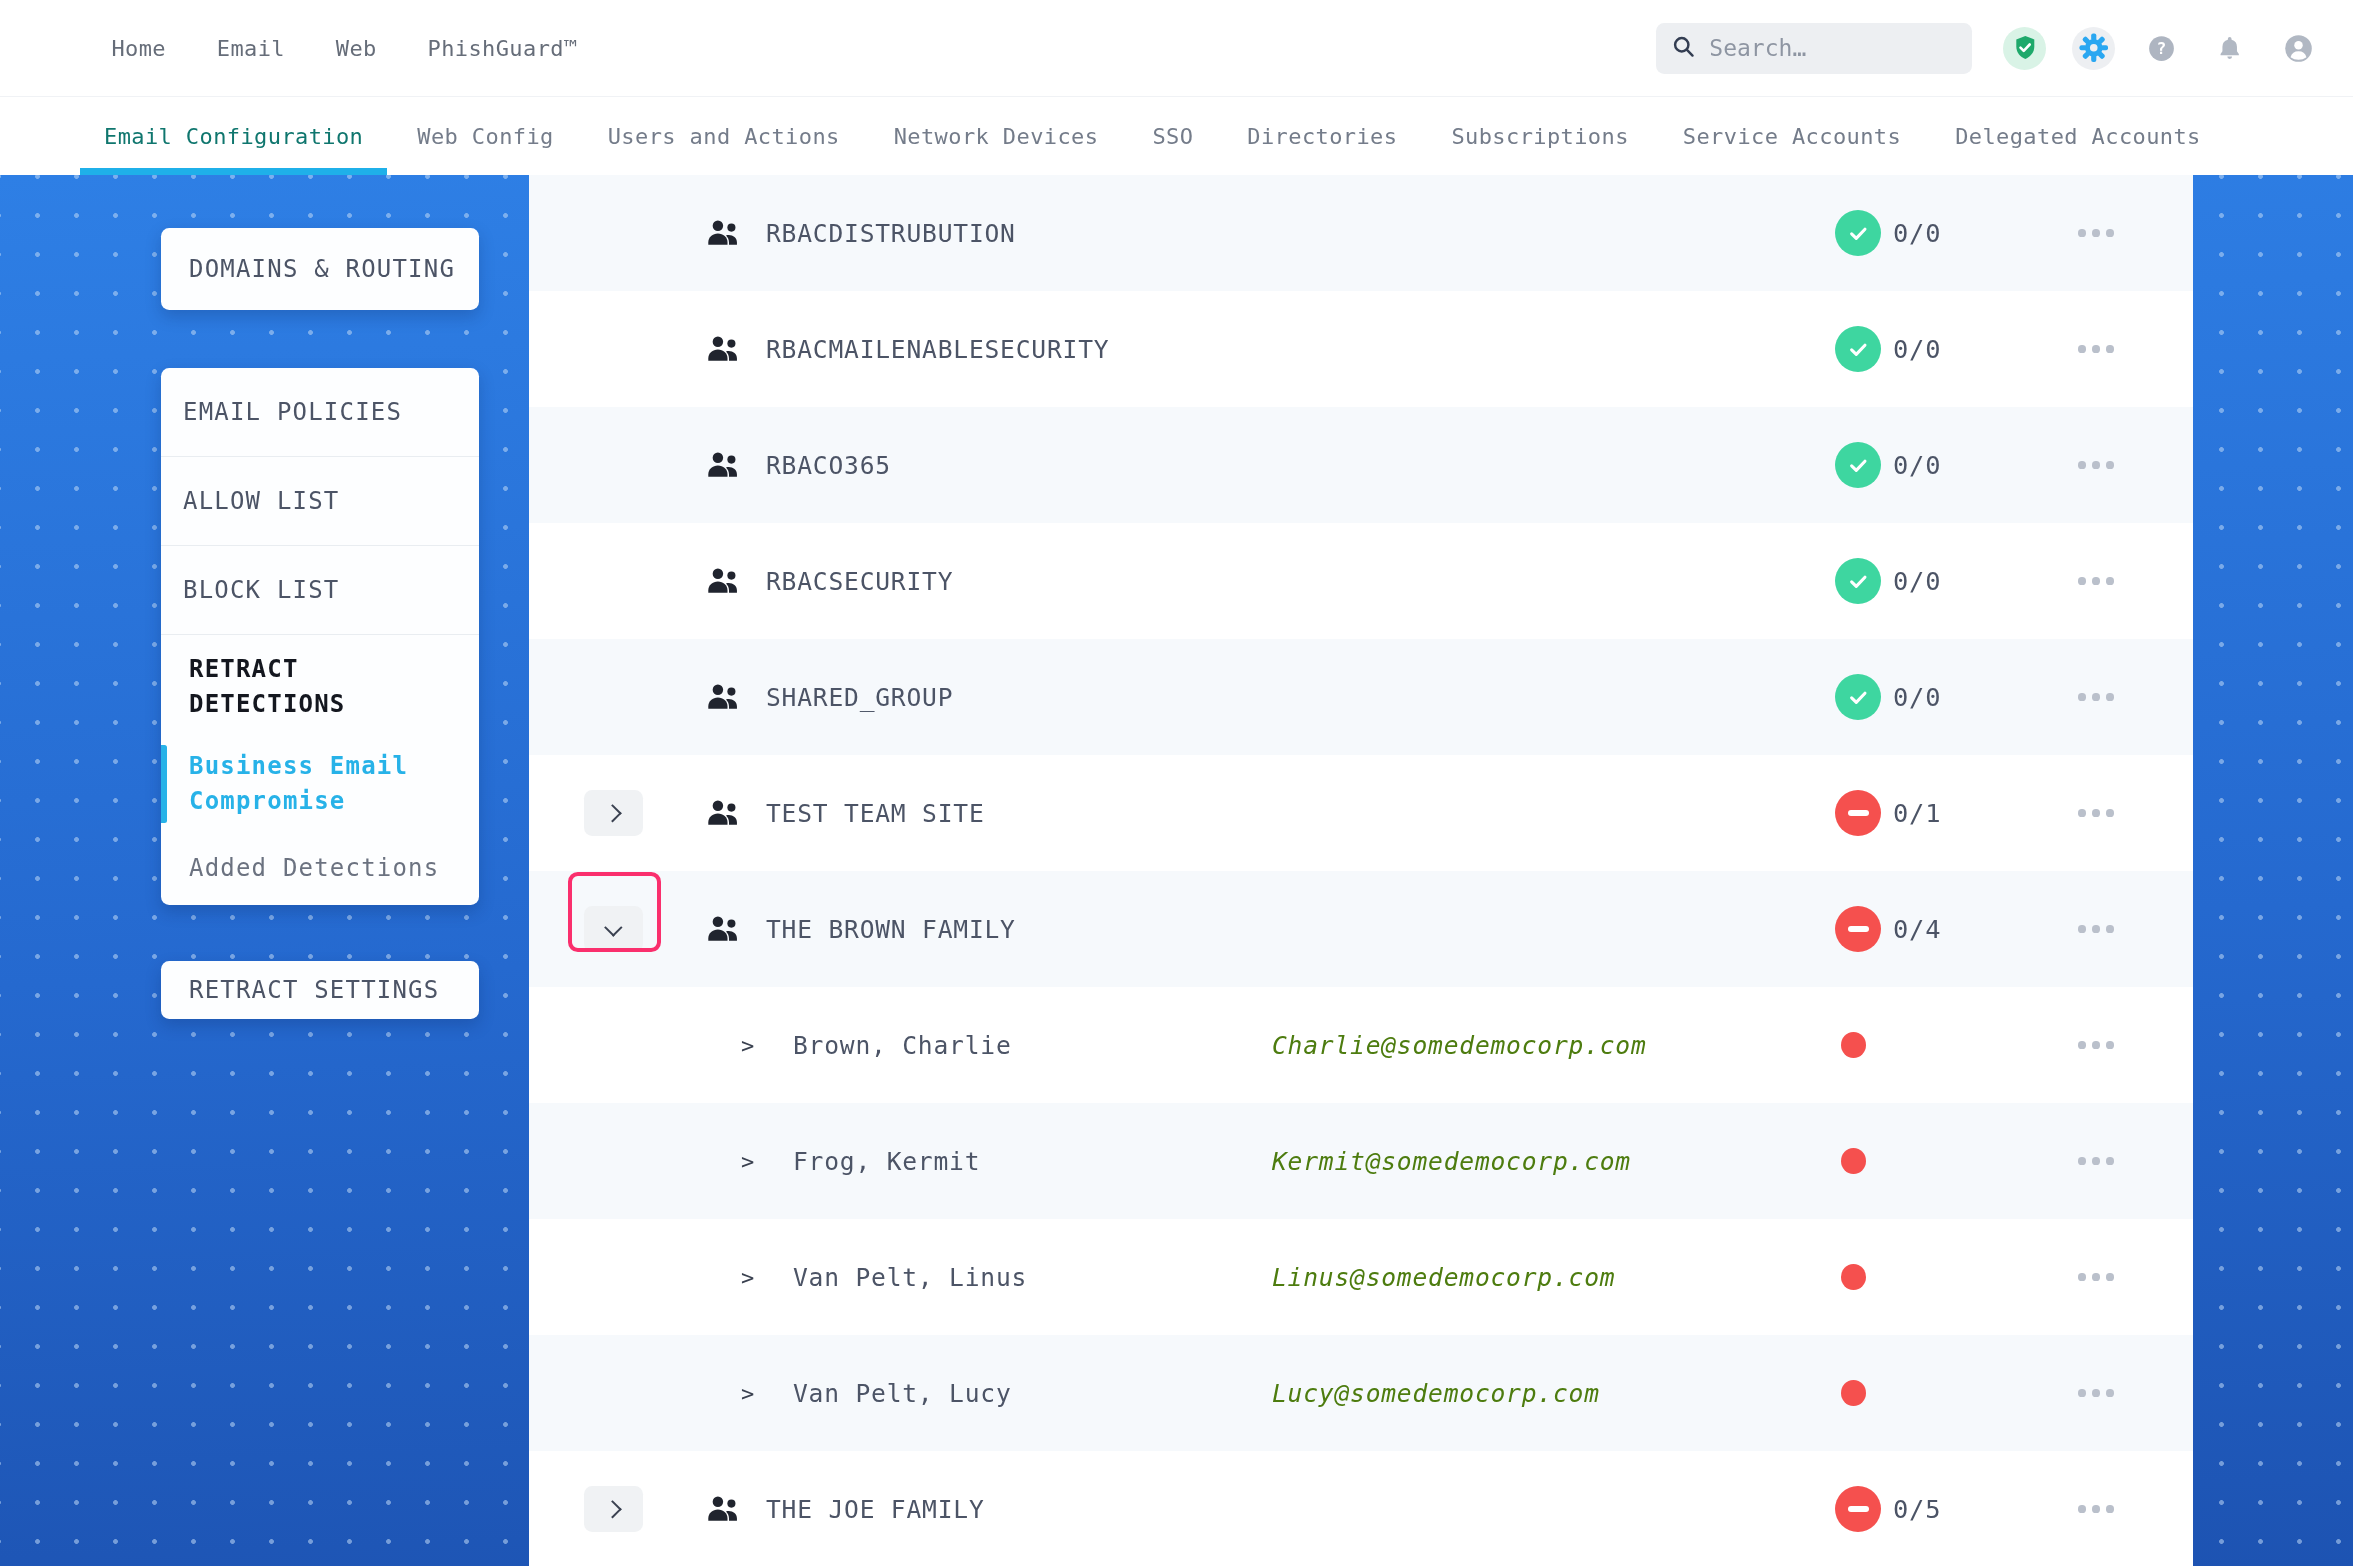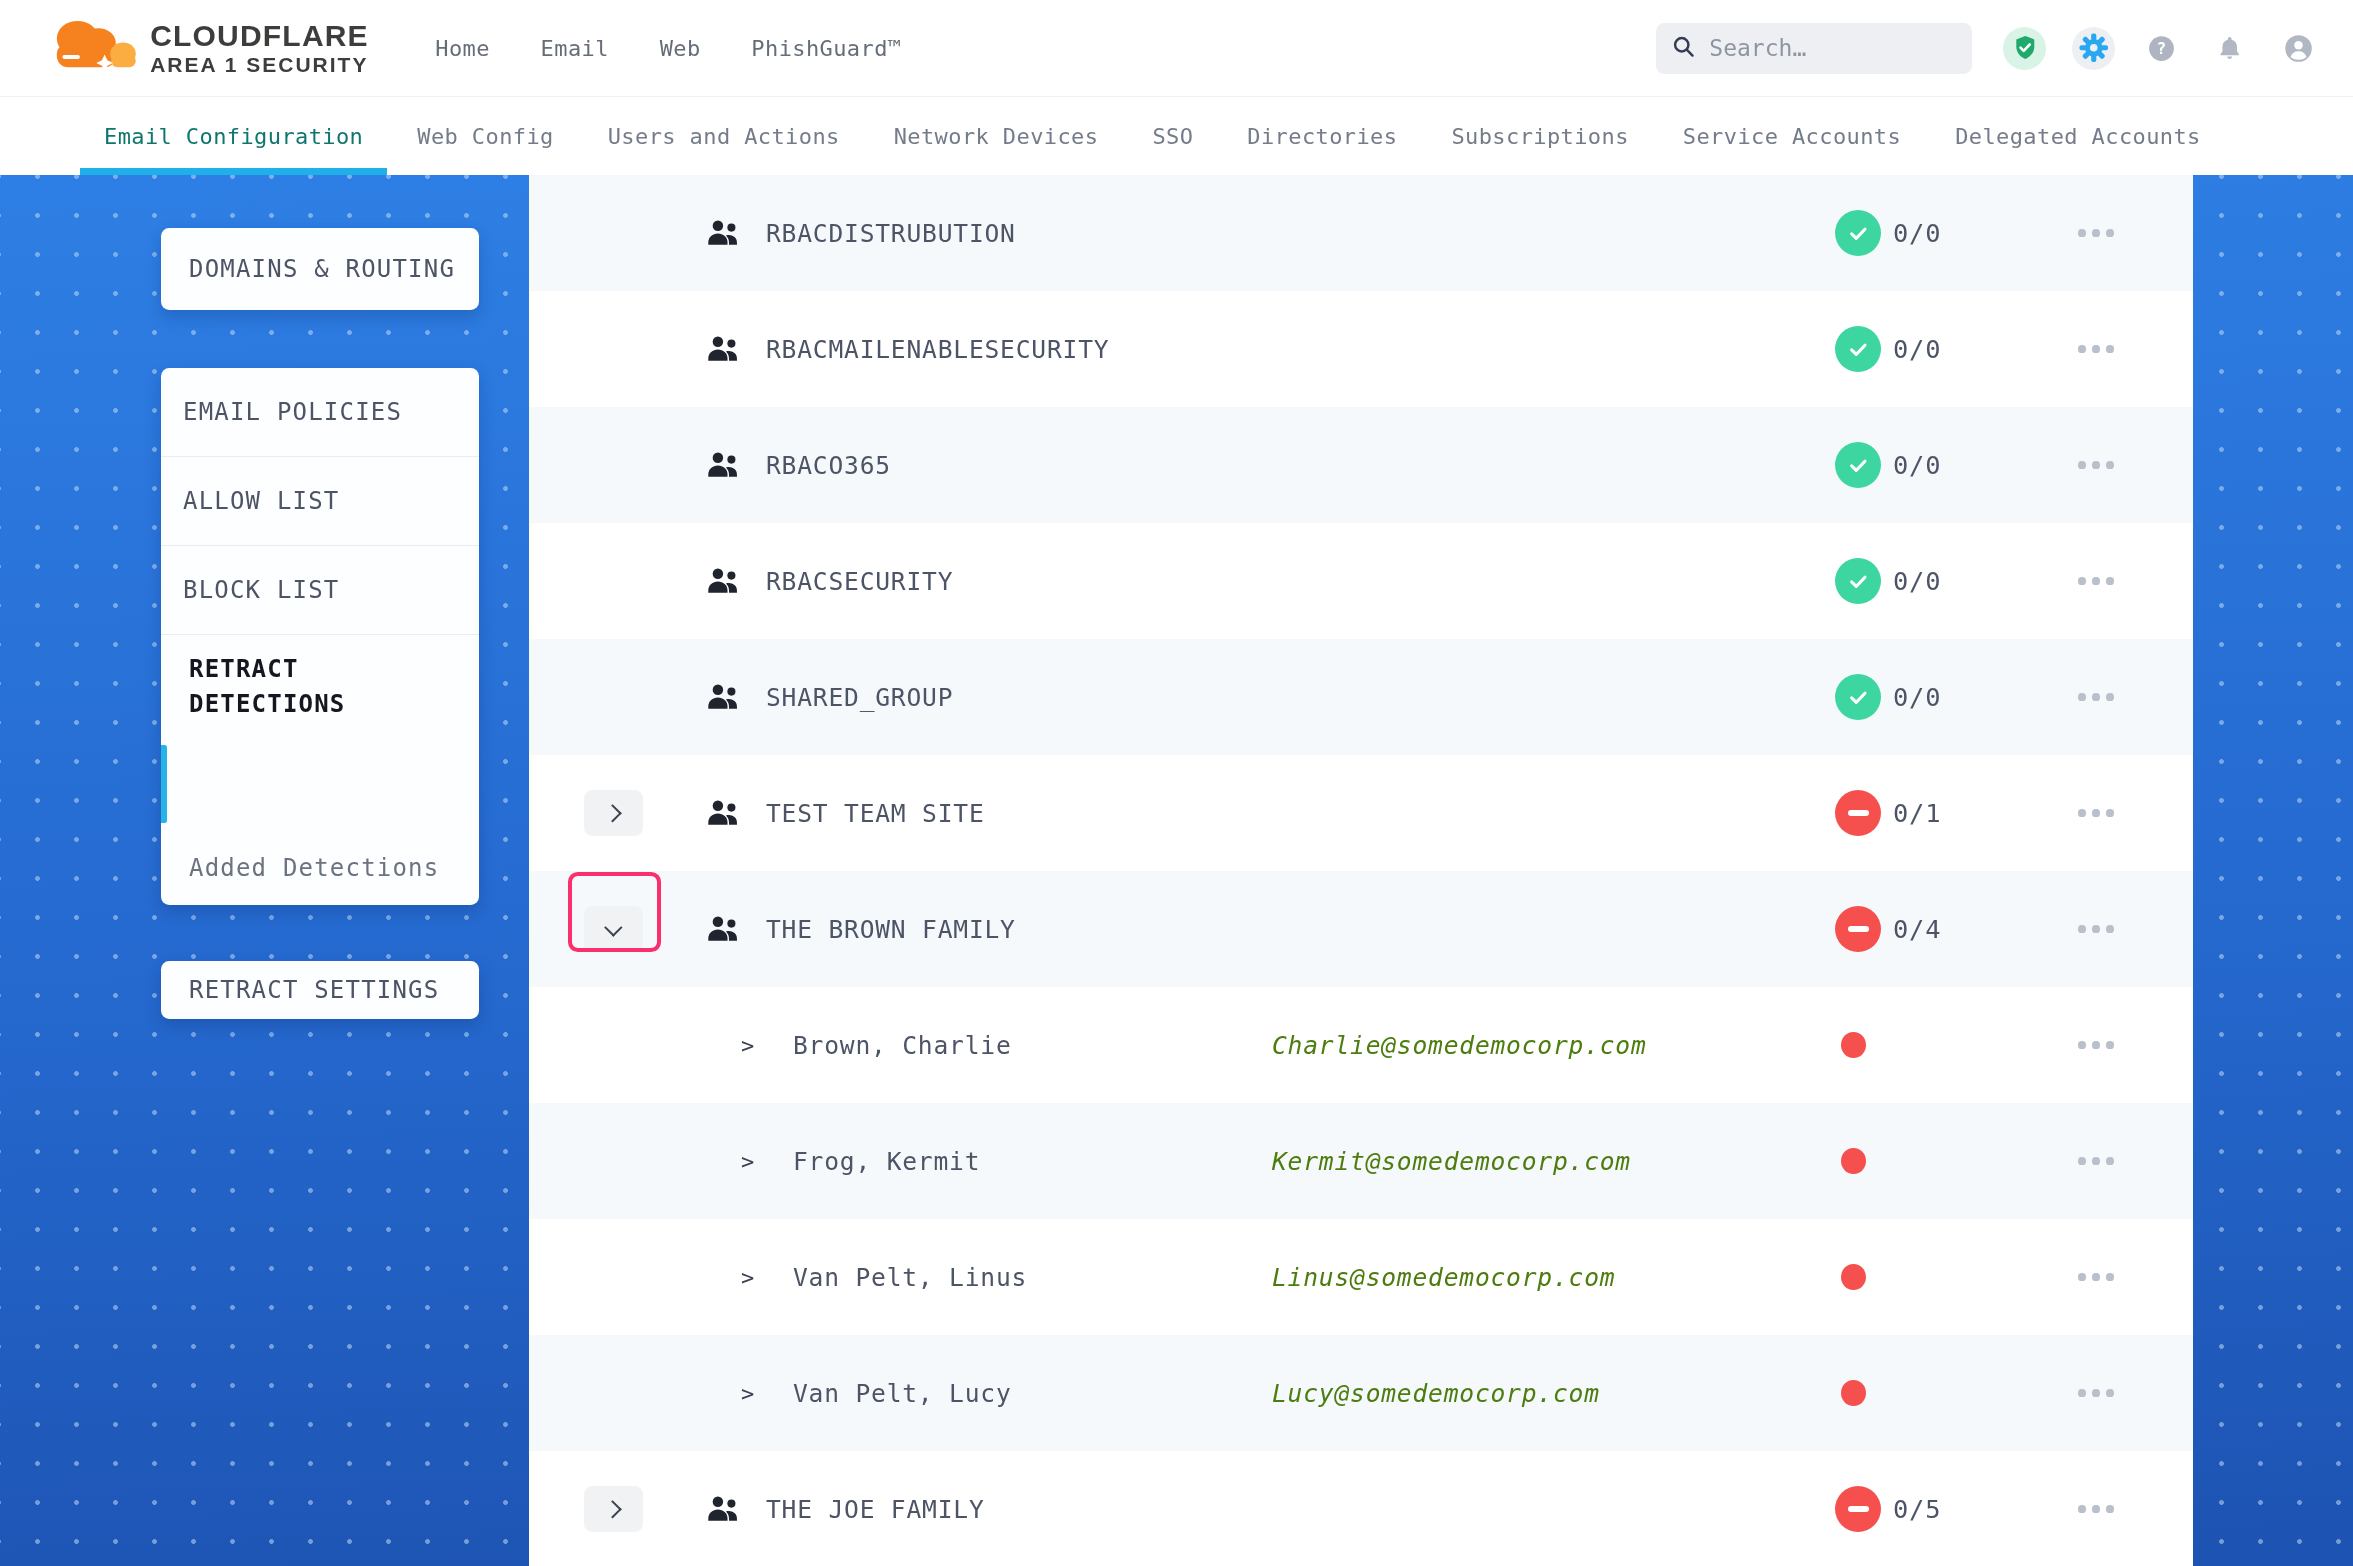"CLOUDFLARE" div.logo { html: <div> <span> <svg> <g> <ellipse></ellipse> <ellipse></ellipse> <rect></rect> </g> <g> <ellipse></ellipse> <rect></rect> </g> <rect></rect> <path></path> </svg> </span> <span> <div>CLOUDFLARE</div> <div>AREA 1 SECURITY</div> </span> </div> -> none }
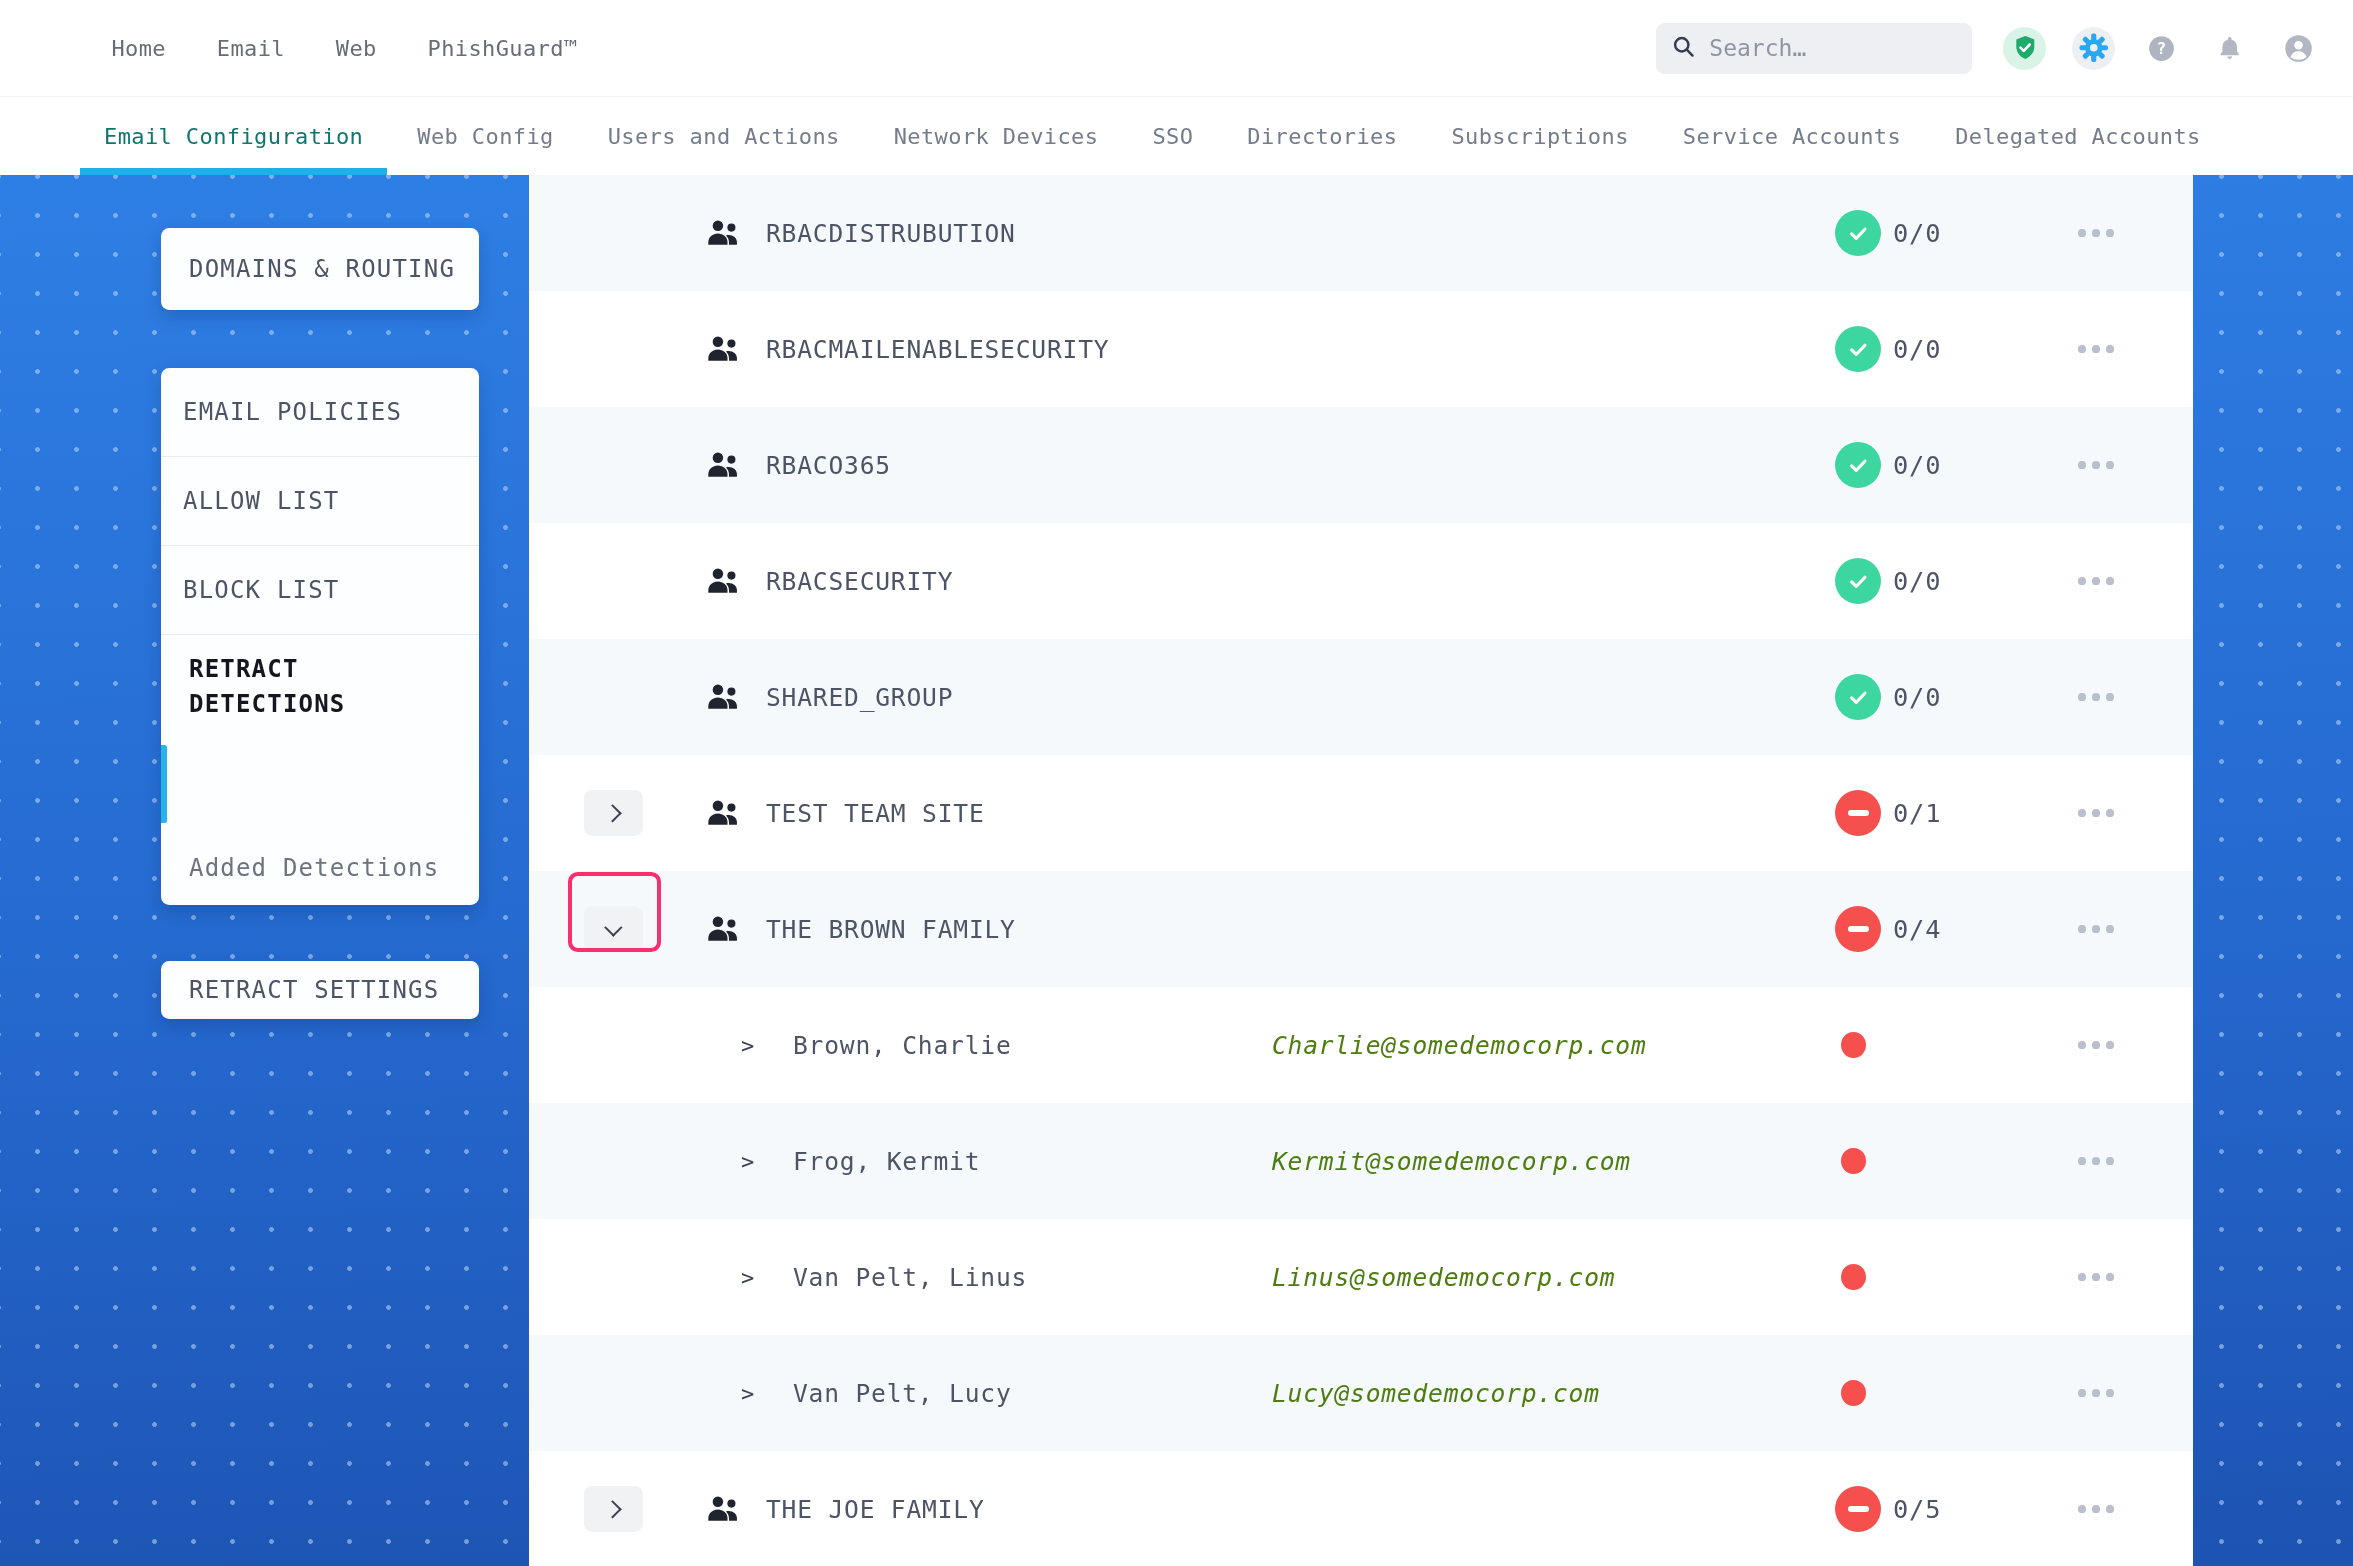"Business Email" span { html: none -> <span>Business Email Compromise</span> }
